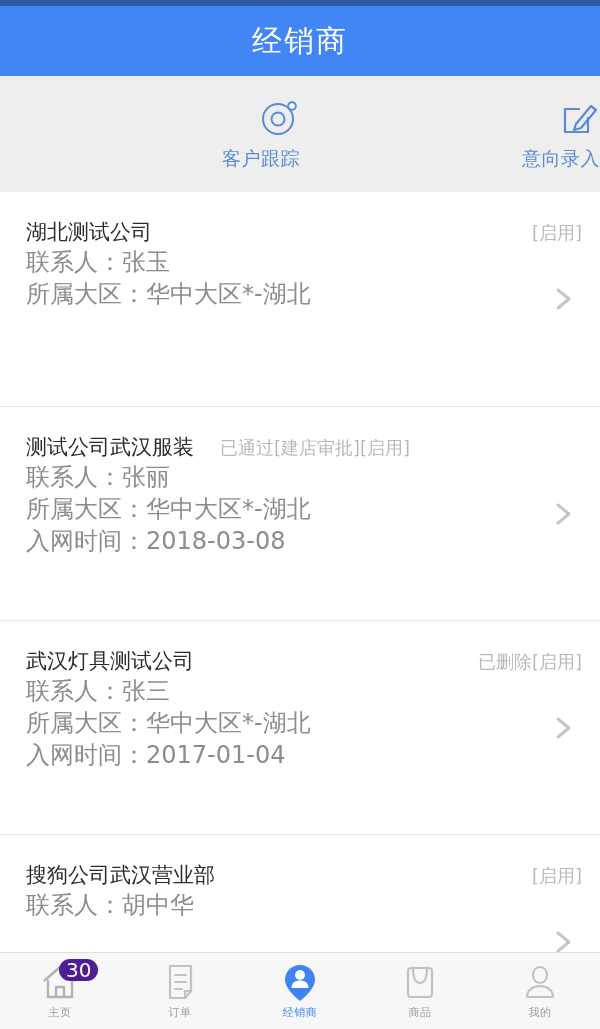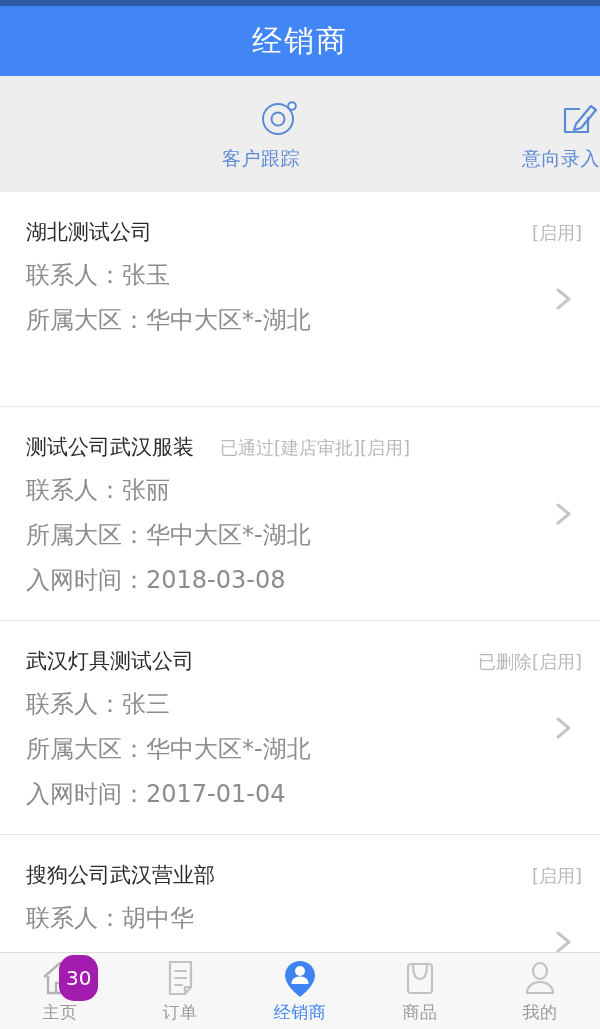"联系人：张玉" .item-line { margin-top: 13px -> none }
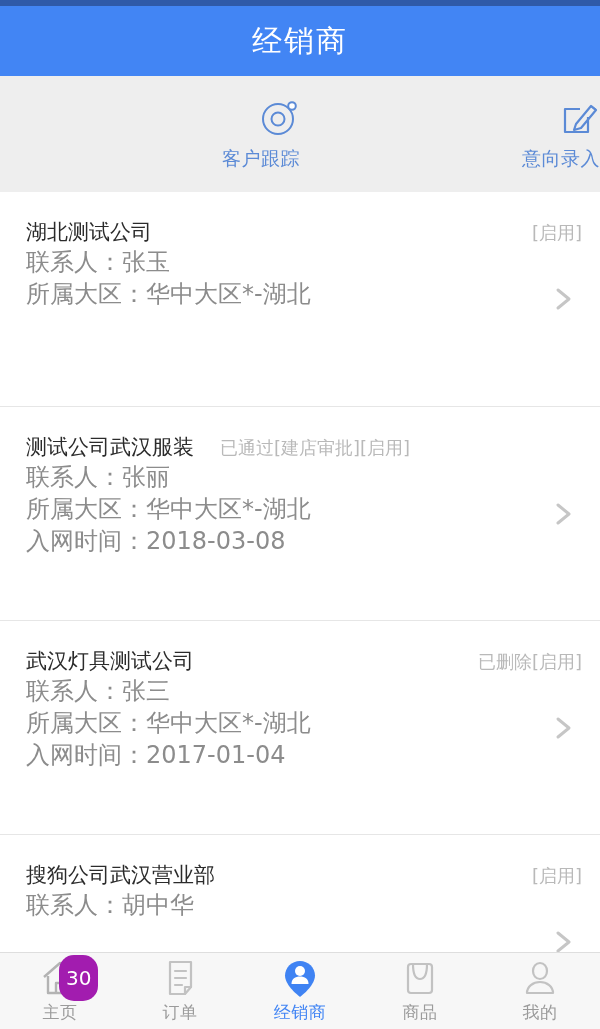"30" .badge { background: #a21caf -> #4c1d95; height: 46px -> 22px }
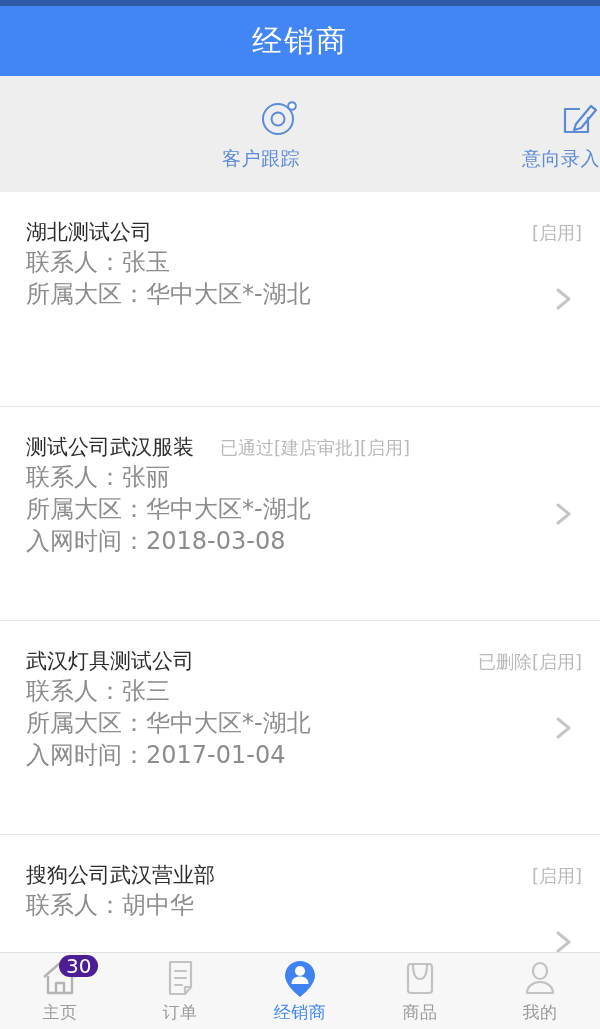"主页" .tab-label { font-size: 17px -> 11px }
